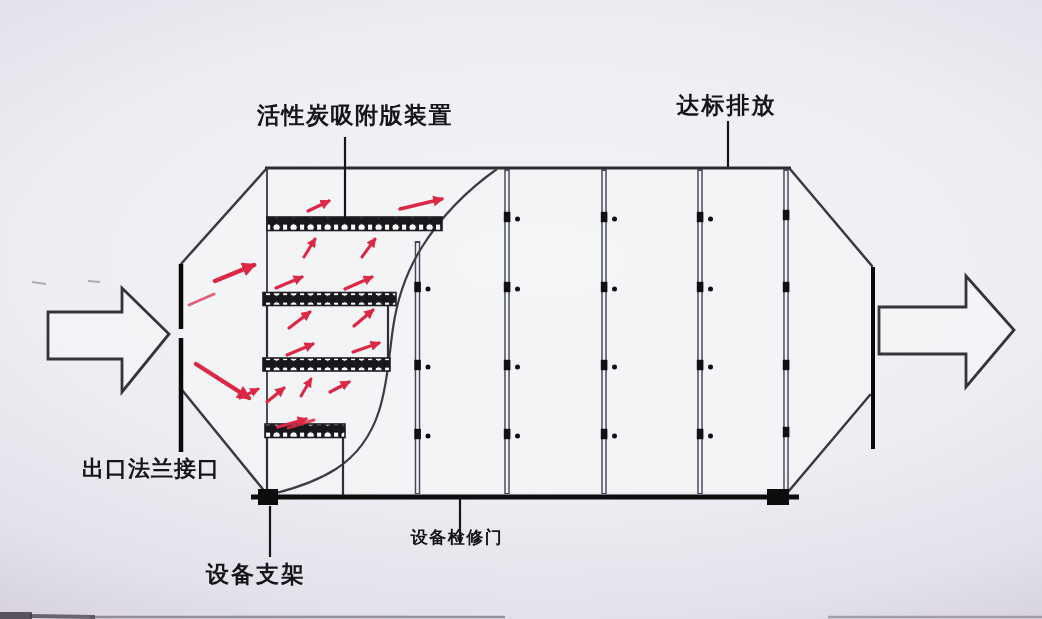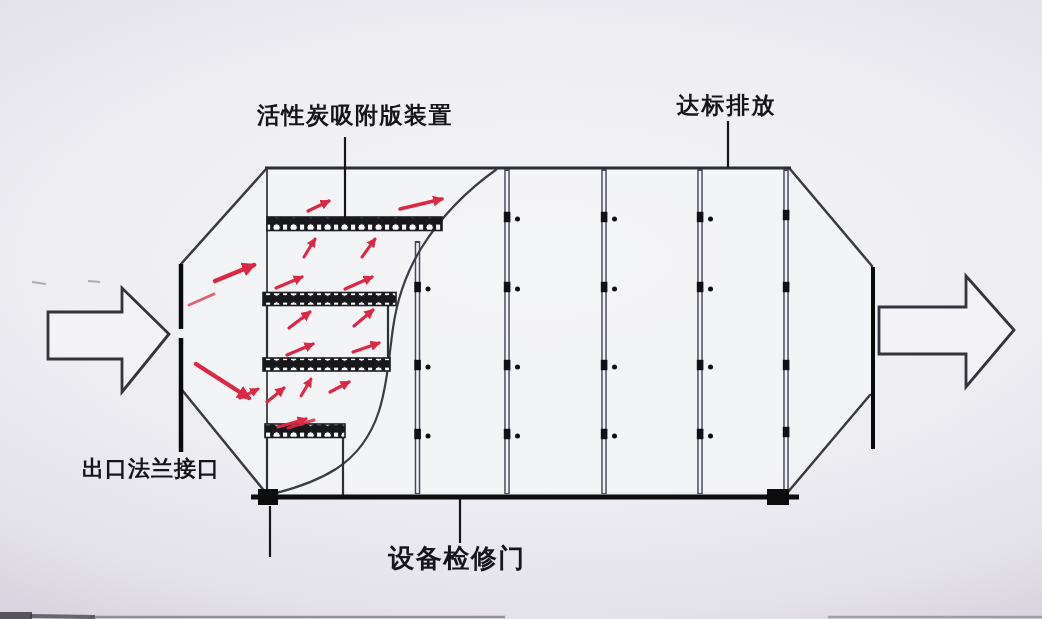"设备检修门" div.lbl { font-size: 26px -> 17px; top: 544px -> 528px }
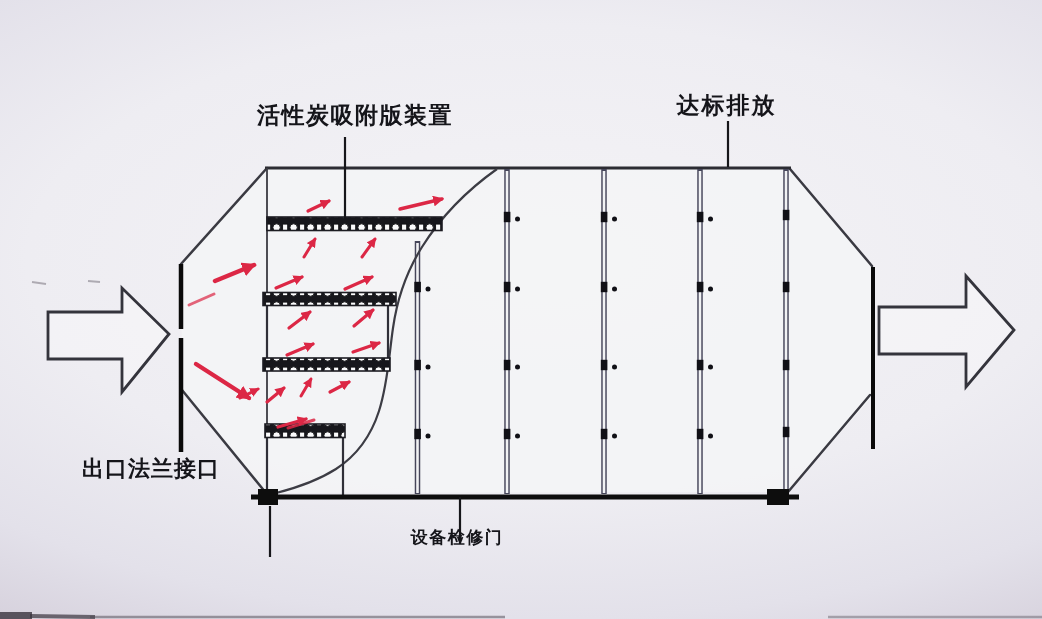"设备支架" div.lbl { html: none -> <div>设备支架</div> }
